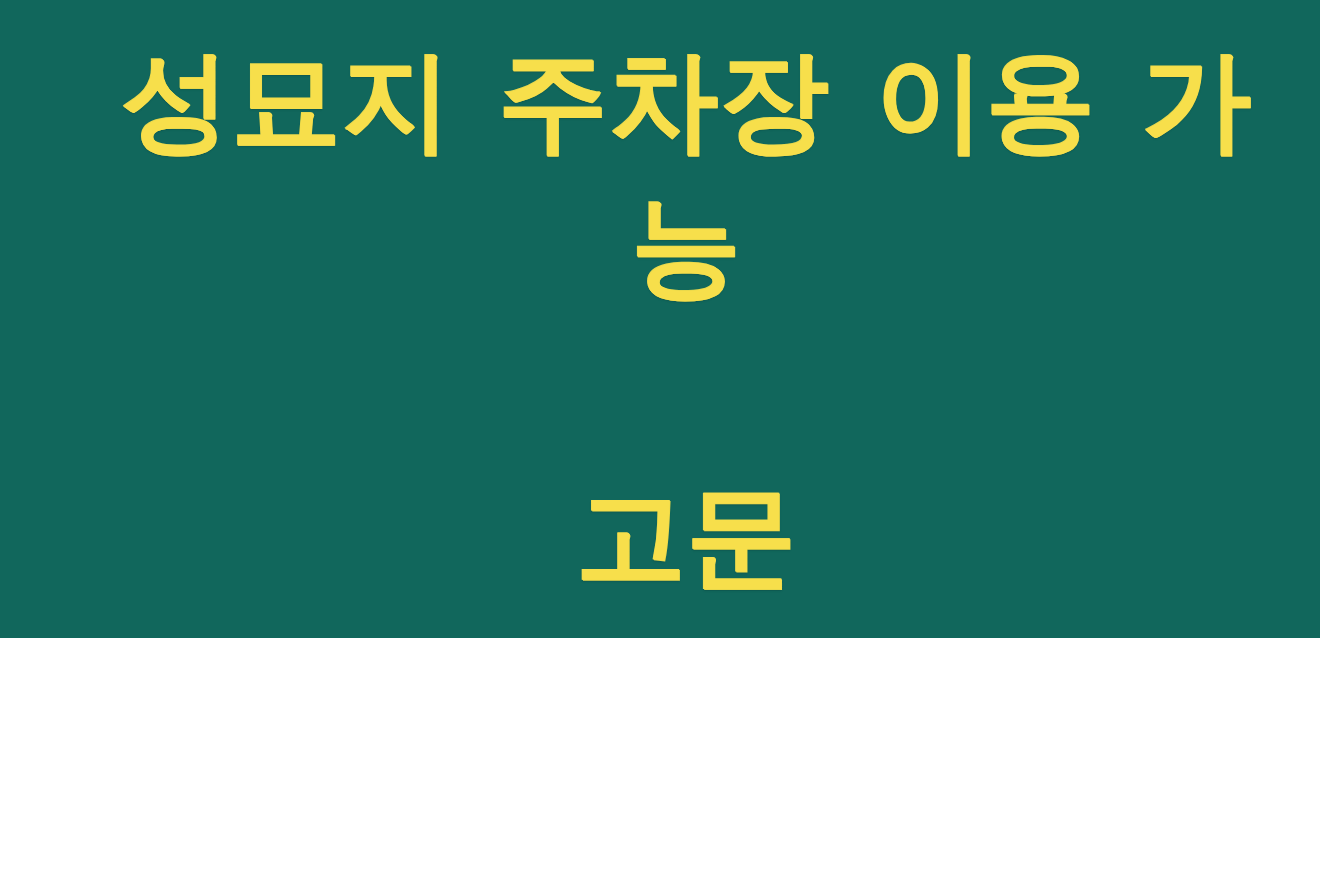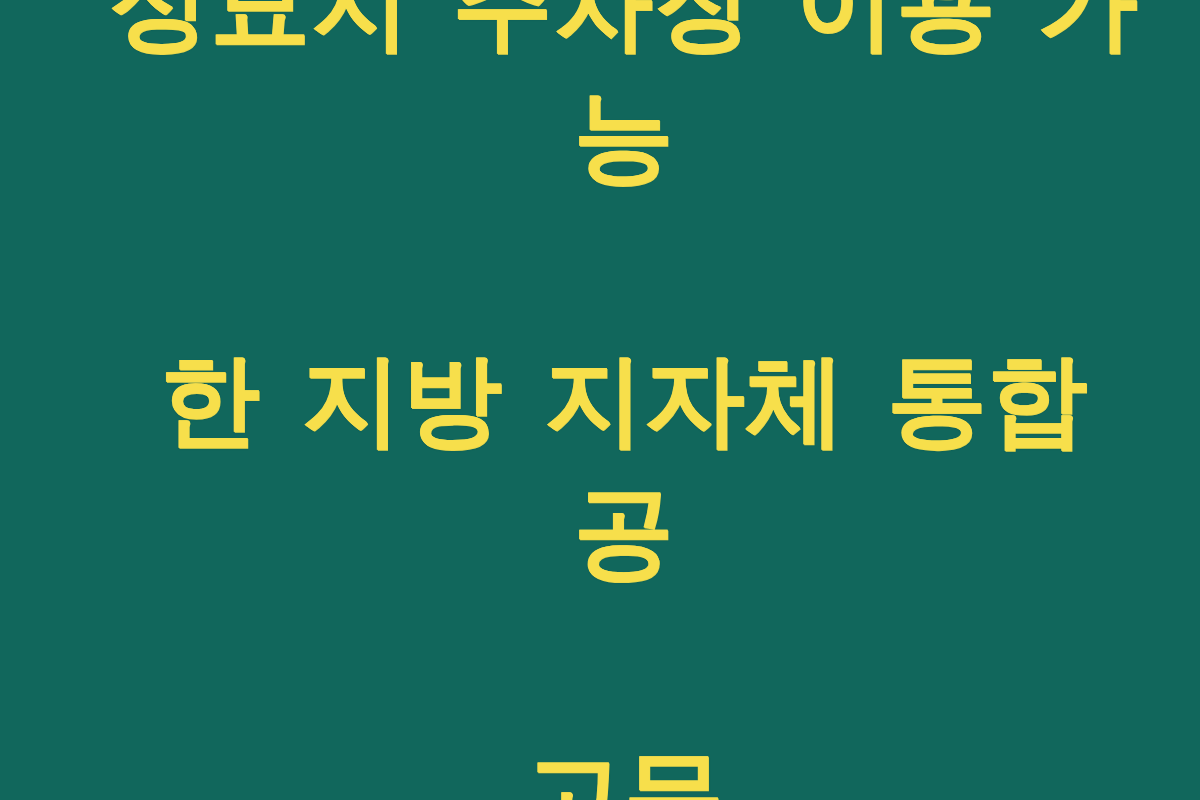"성묘지 주차장 이용 가능" #banner { height: 800px -> 580px }
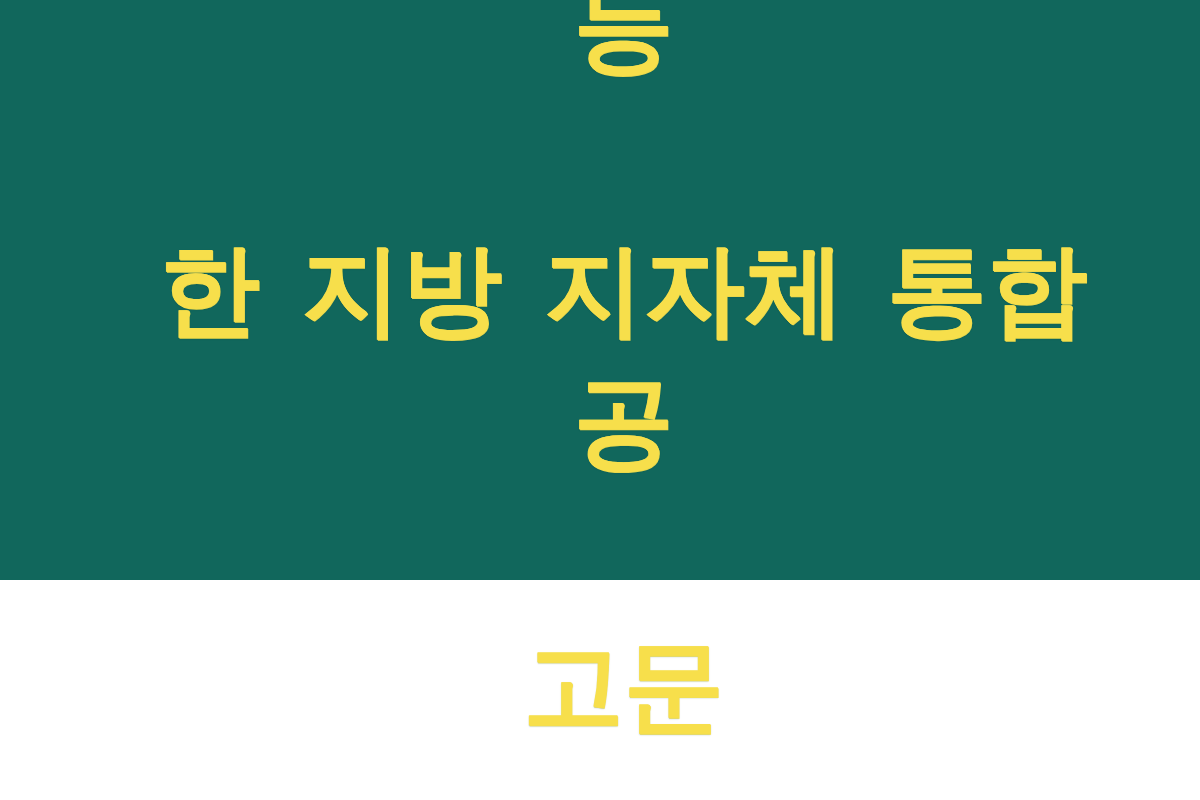"한 지방 지자체 통합 공" span.headline-line { html: <span>한 지방 지자체 통합 공</span> -> none }
